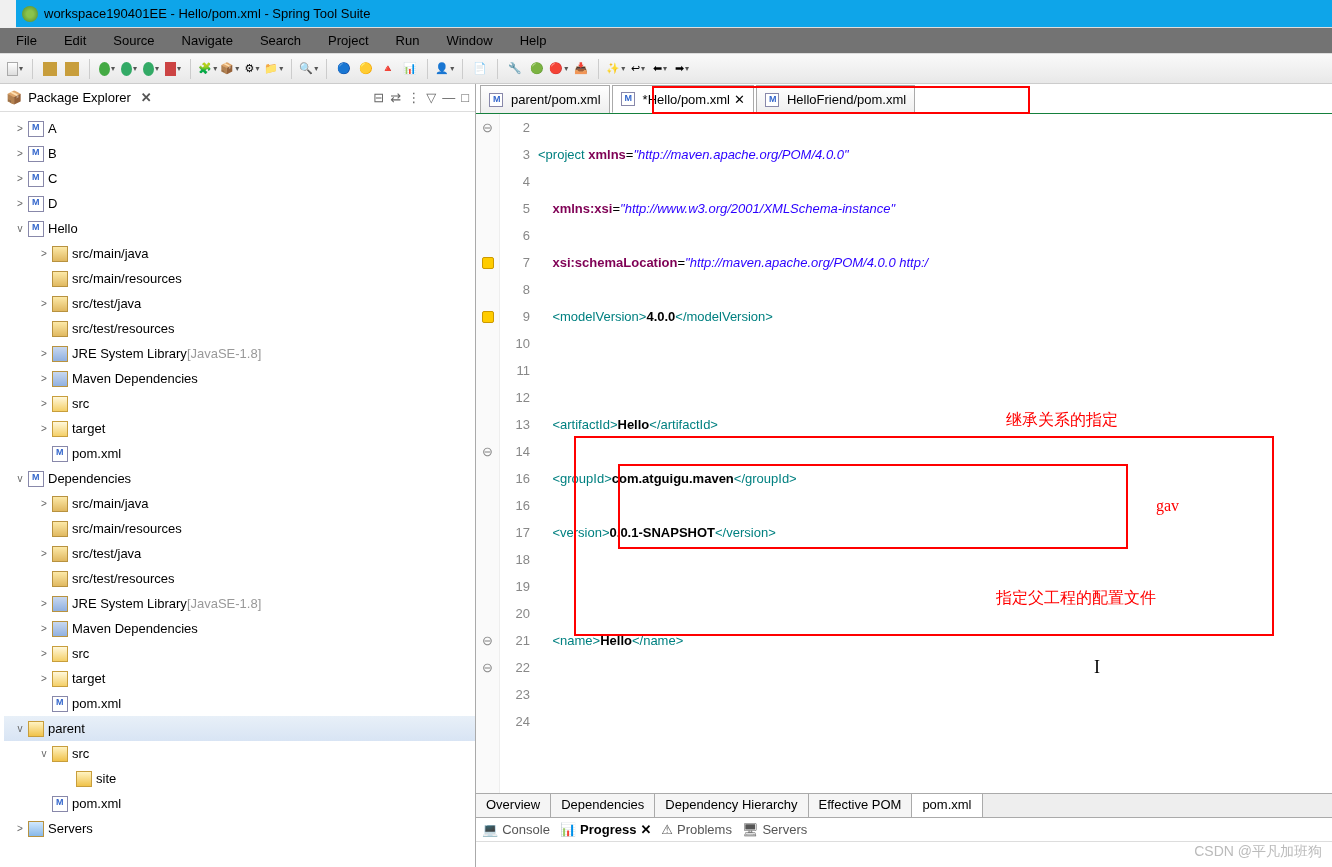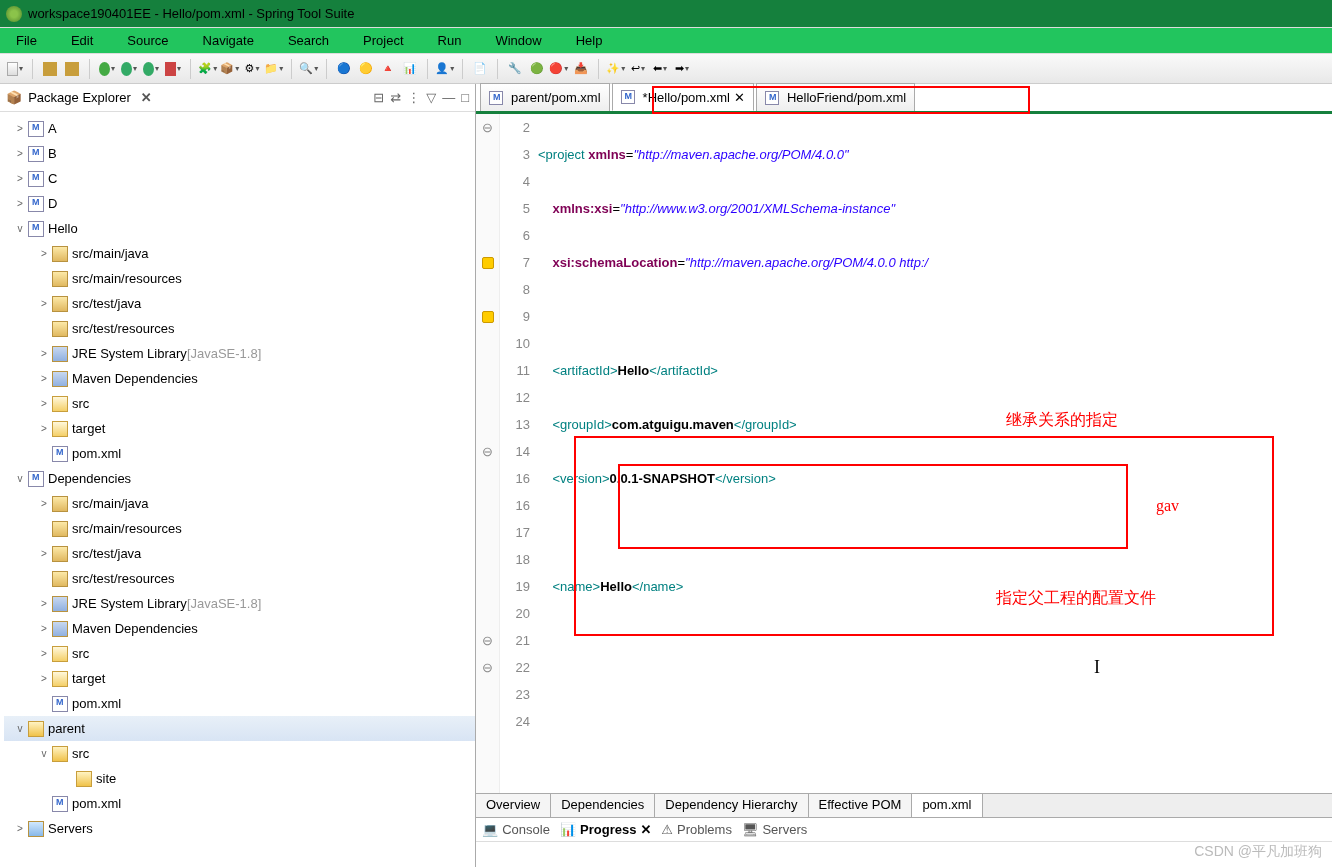"workspace190401EE - Hello/pom.xml -" .titlebar { background: #15803d -> #0ea5e9; margin-left: none -> 16px }
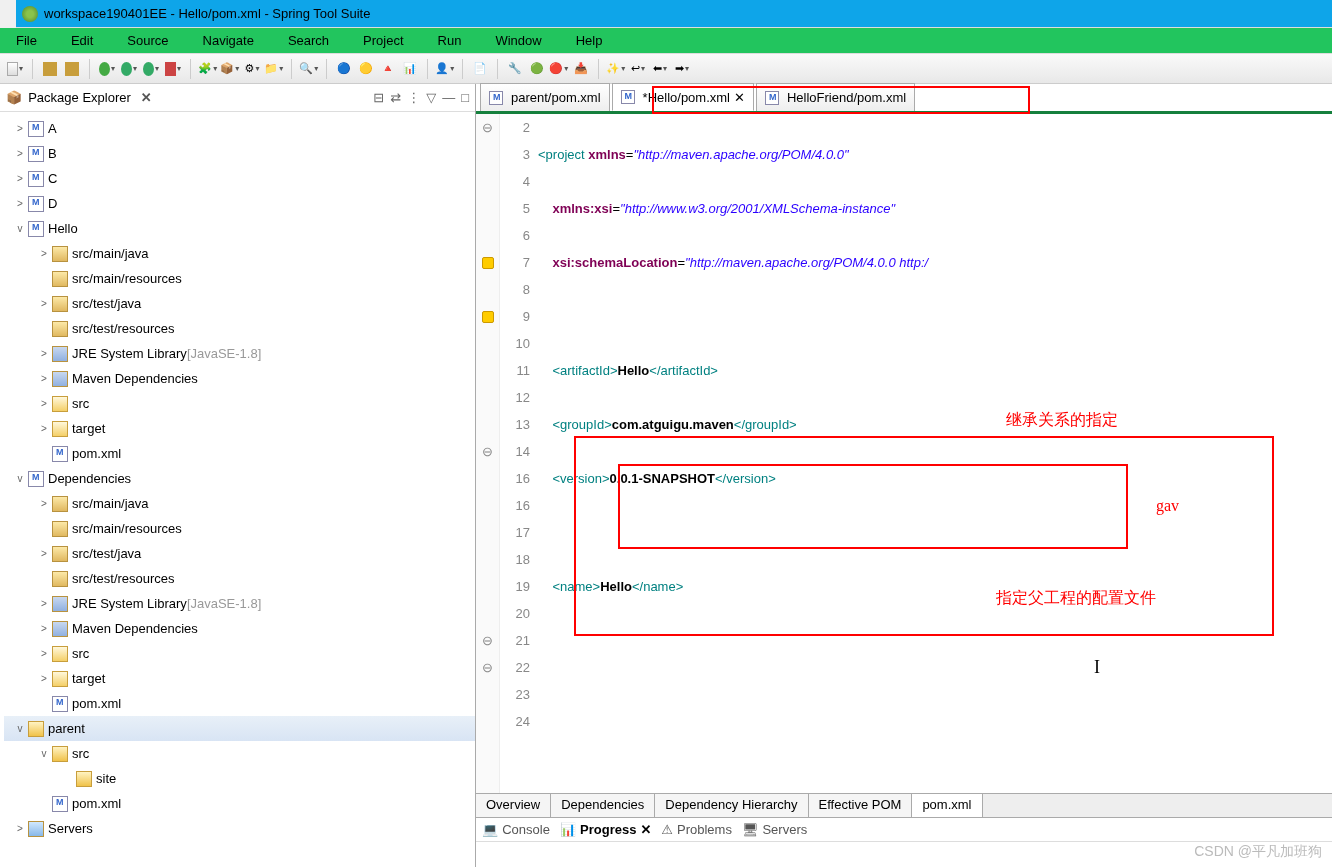"File" .menubar { background: #22c55e -> #737373; gap: 14px -> 7px }
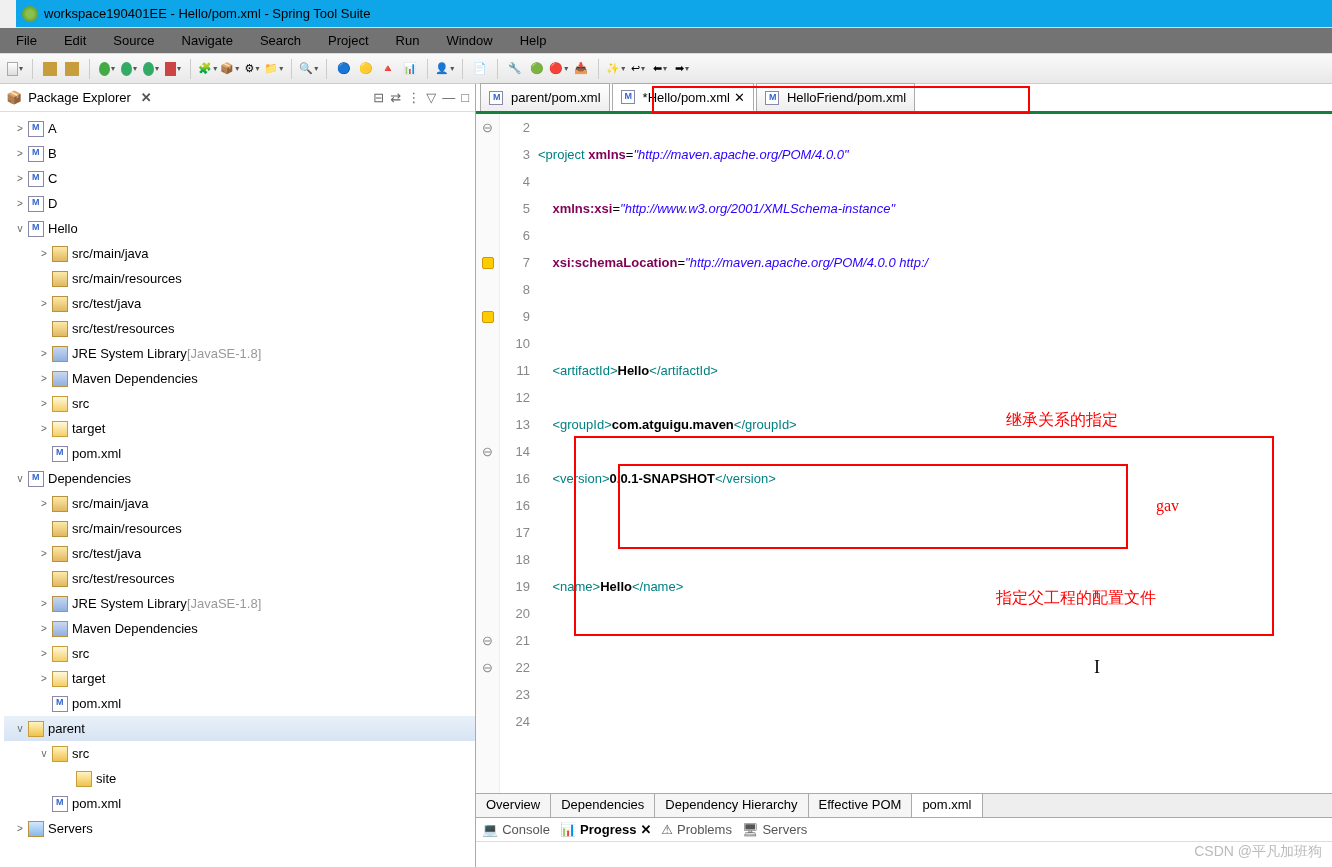"parent/pom.xml" .tabs { border-bottom: 3px solid #15803d -> 1px solid #15803d }
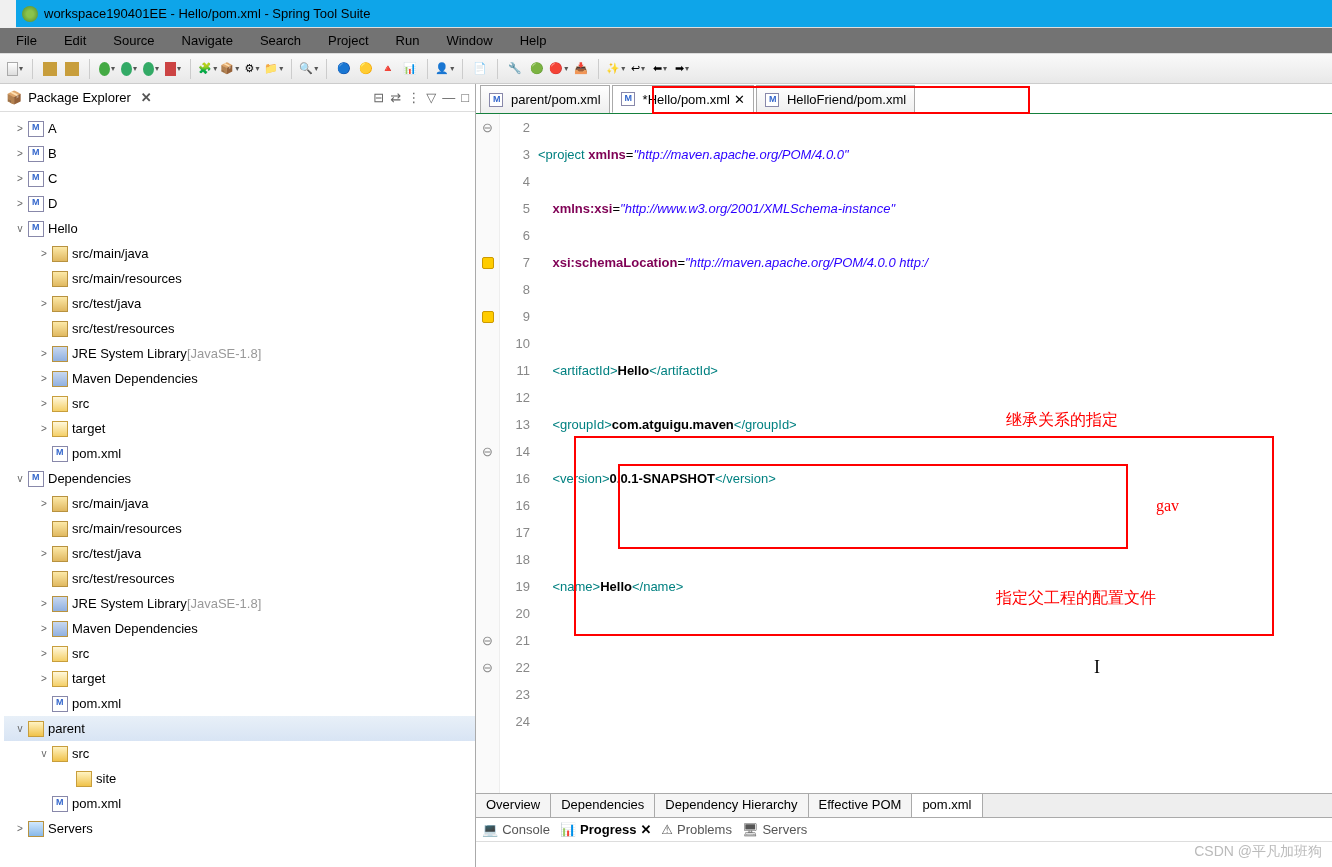"<modelVersion>4.0.0</modelVersion>" div.line { html: none -> <div> <span>&lt;modelVersion&gt;</span><span>4.0.0</span><span>&lt;/modelVersion&gt;</span></div> }
